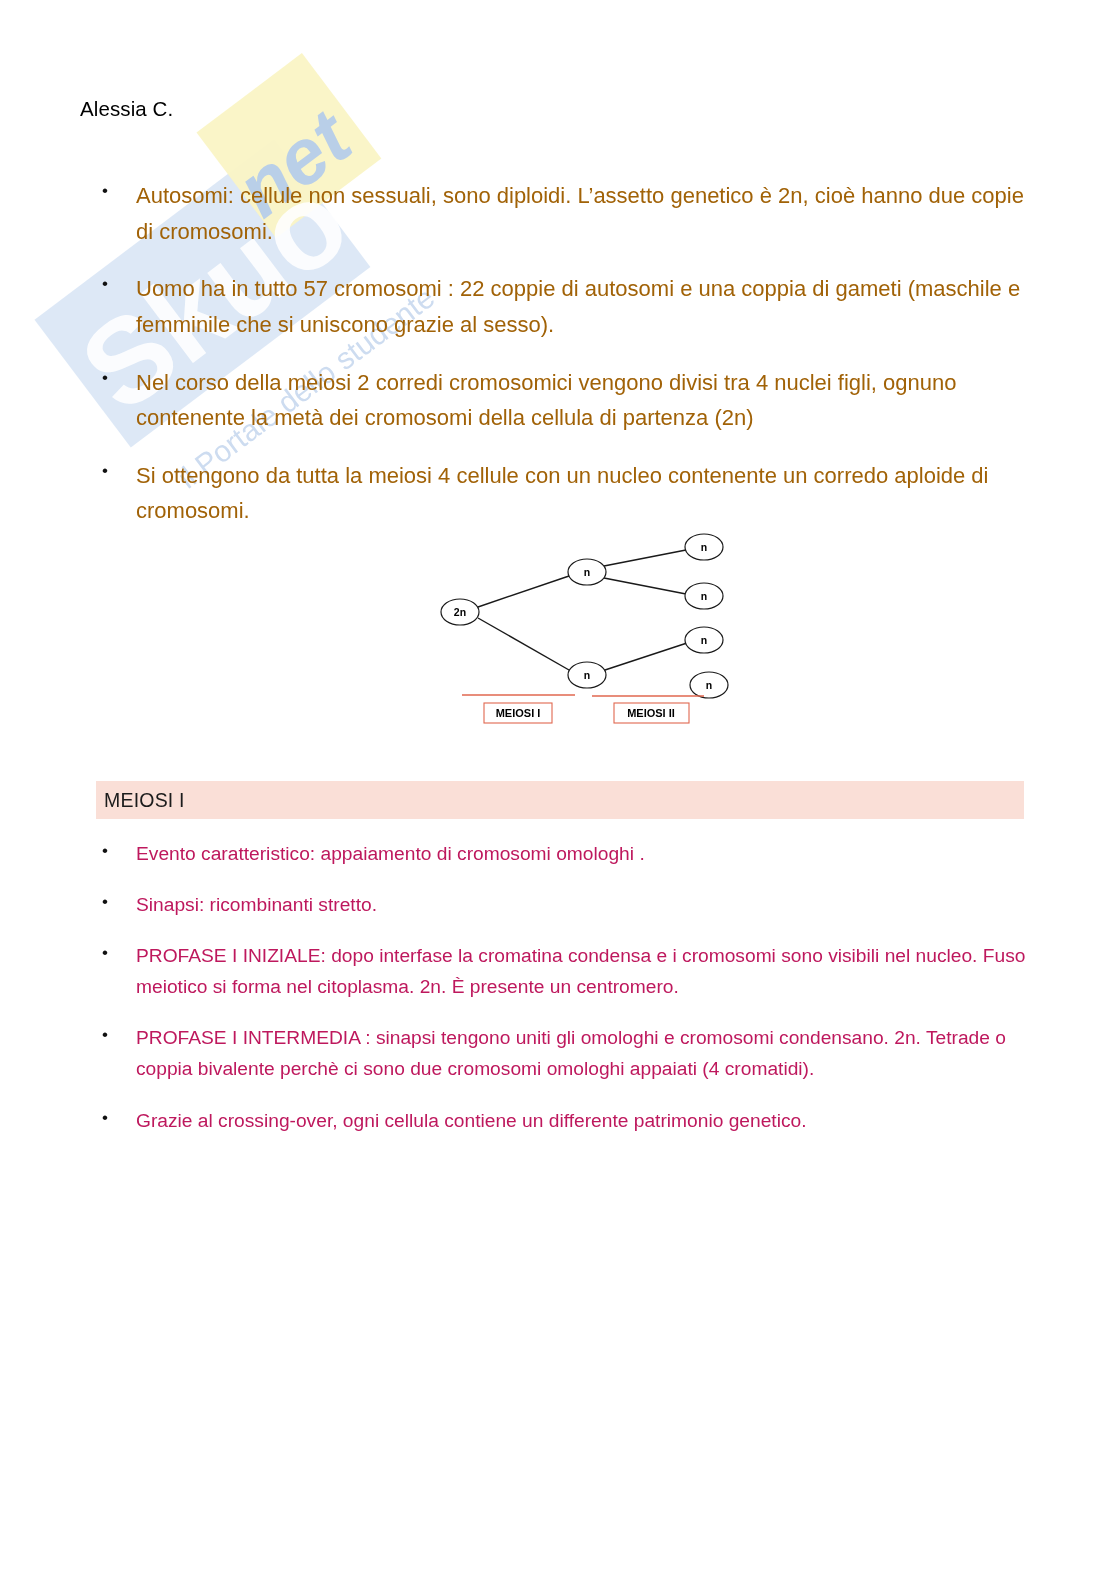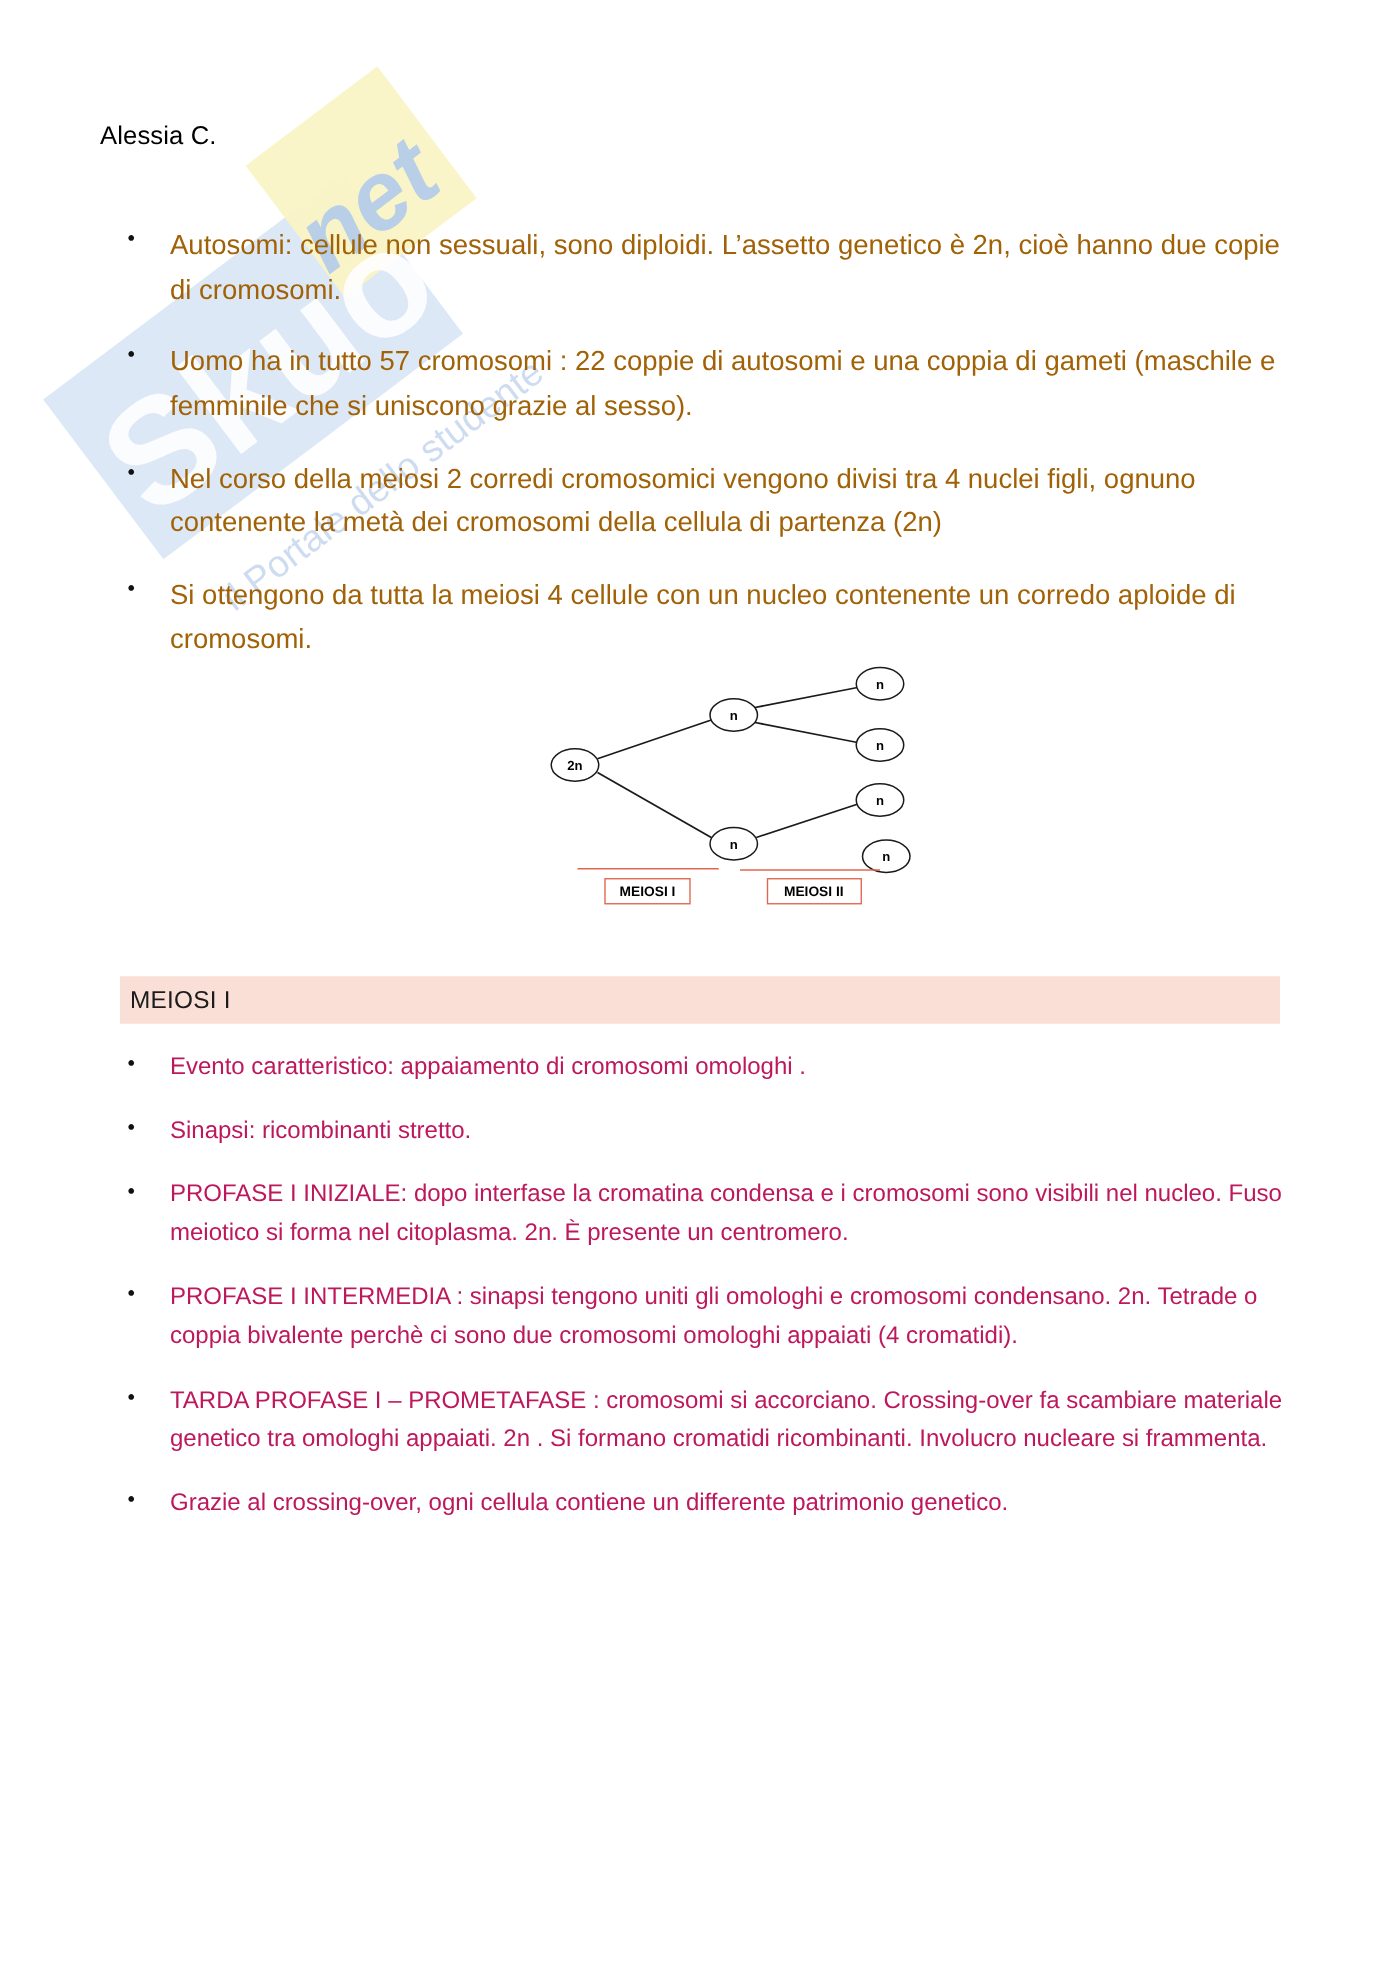"TARDA PROFASE I – PROMETAFASE" li { html: <li><b>TARDA PROFASE I – PROMETAFASE</b><span> : cromosomi si accorciano. </span><b>Crossing-over</b><span> fa scambiare materiale genetico tra omologhi appaiati. 2n . Si formano cromatidi ricombinanti. Involucro nucleare si frammenta.</span></li> -> none }
